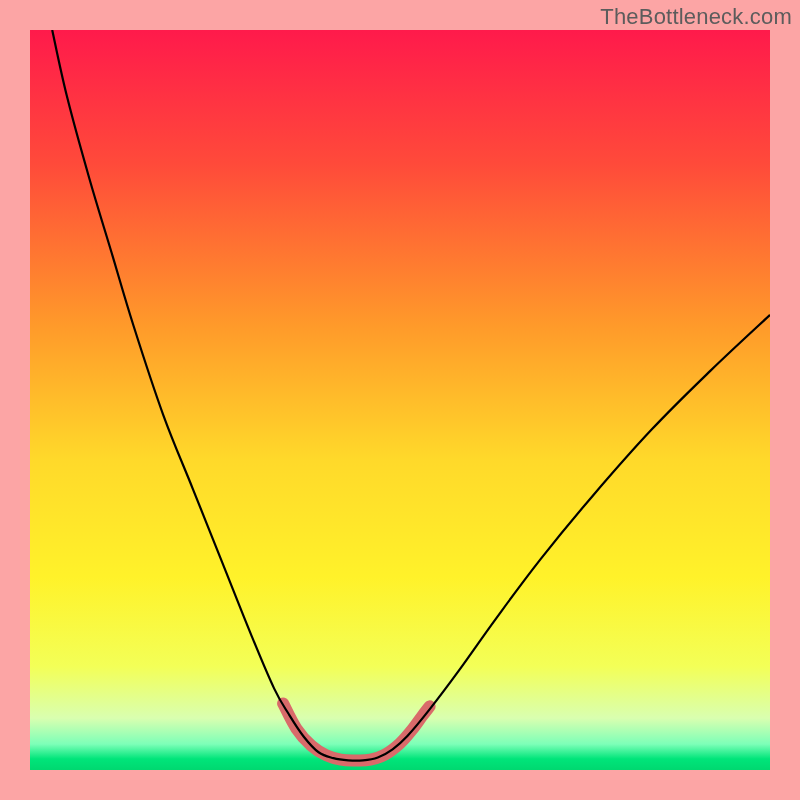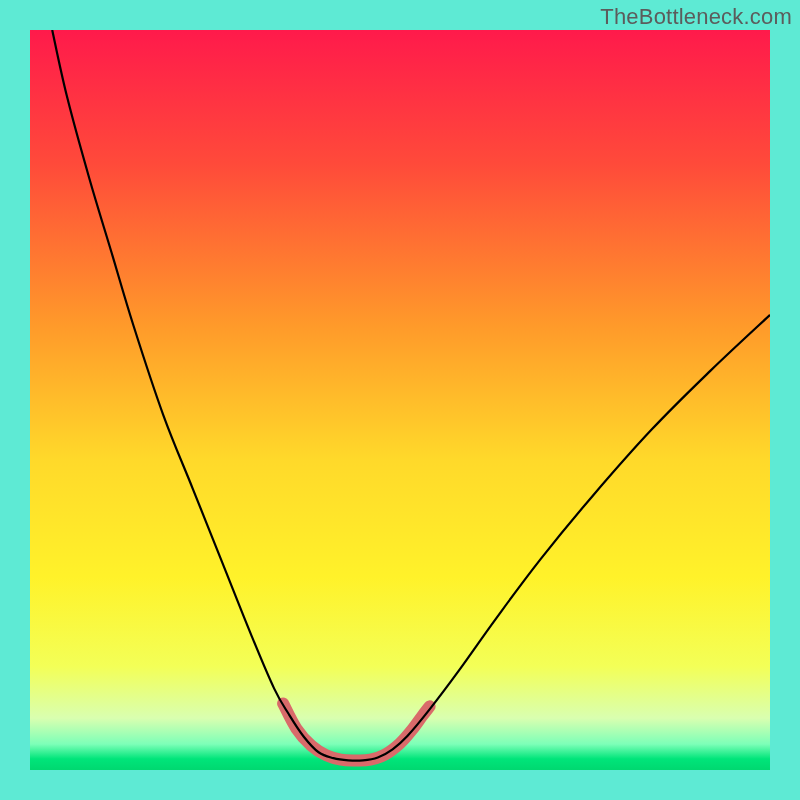"TheBottleneck.com" .frame { background: #5eead4 -> #fca5a5 }
